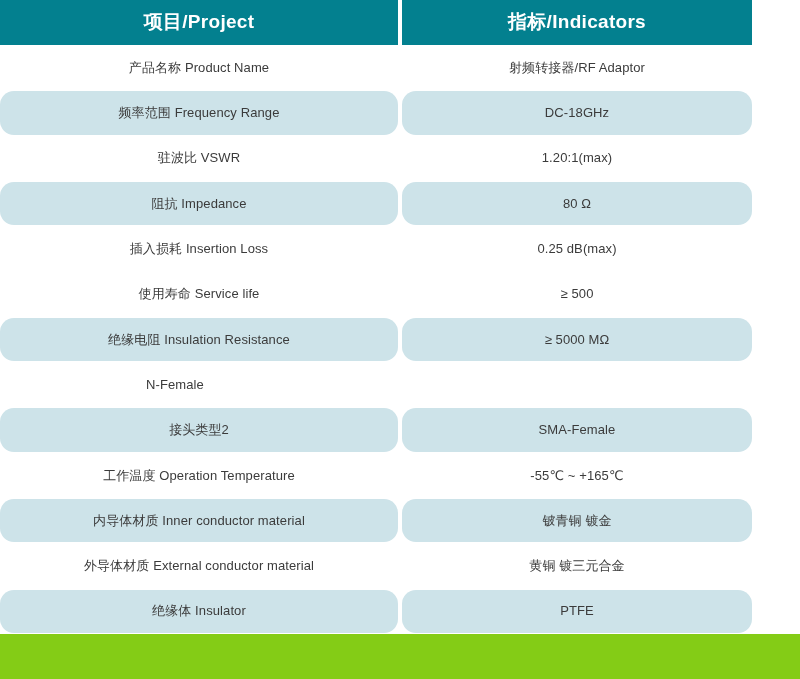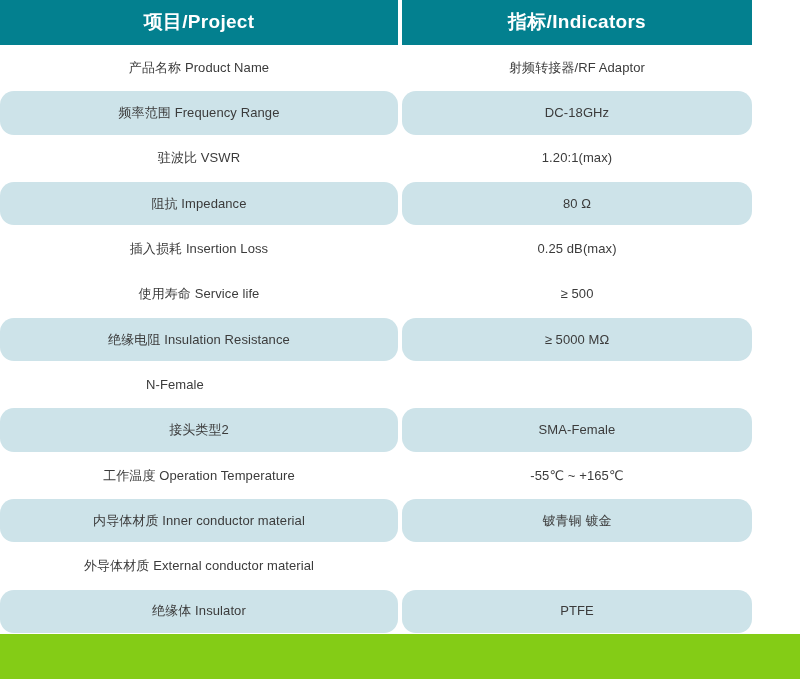"黄铜 镀三元合金" div.cell { html: none -> <div>黄铜 镀三元合金</div> }
